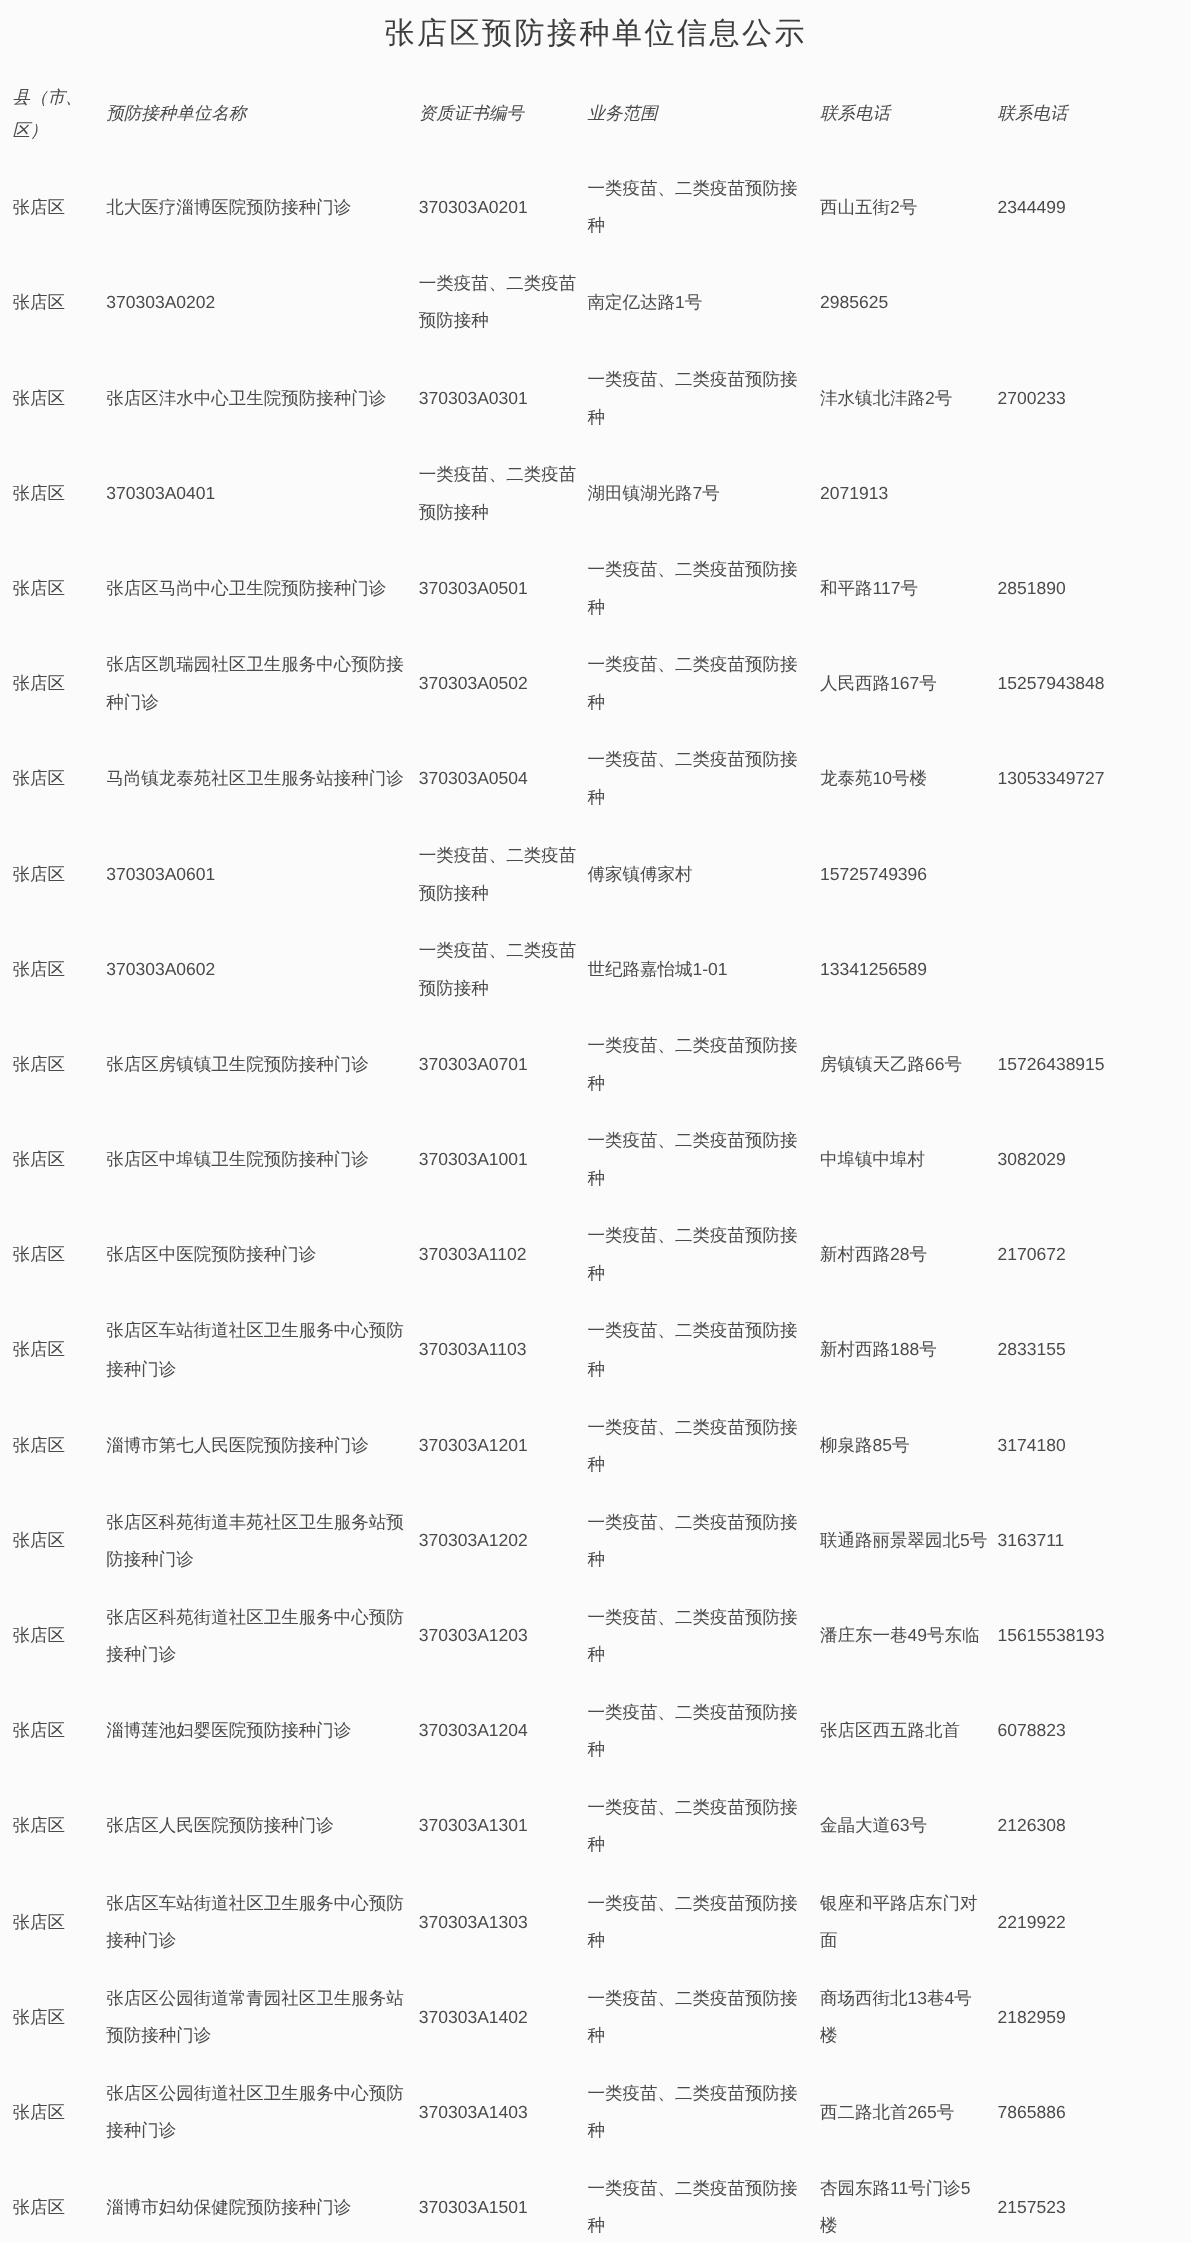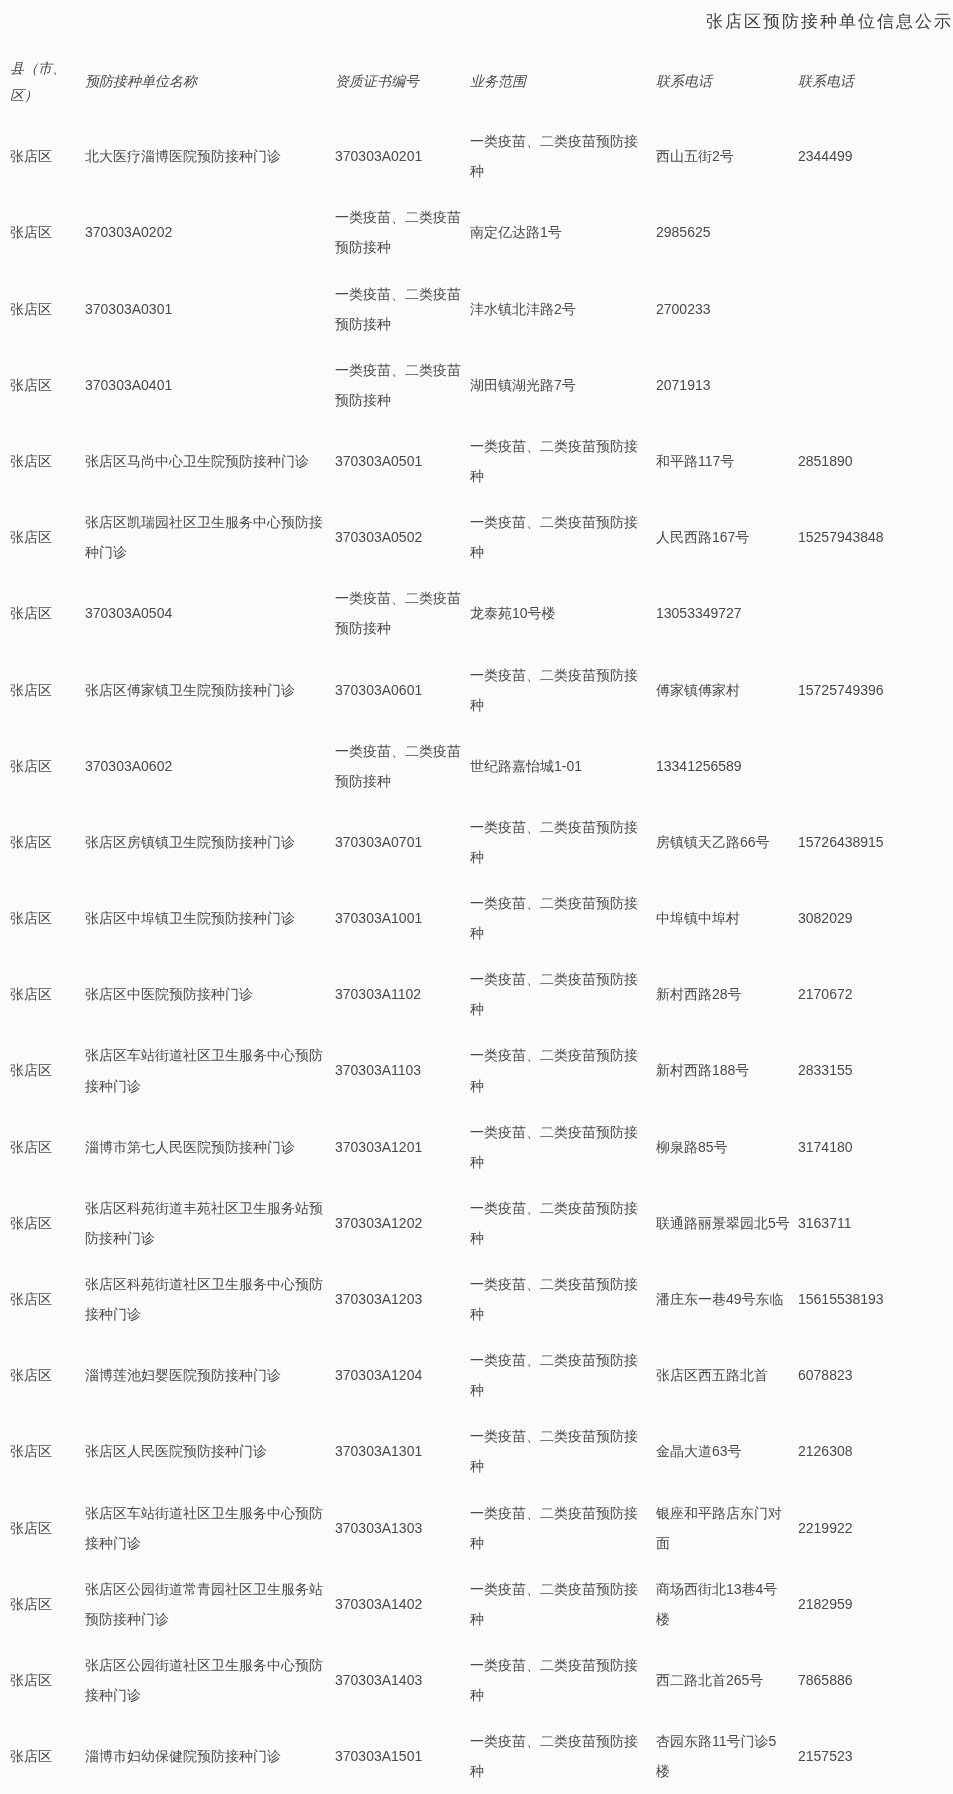"张店区预防接种单位信息公示" .page-title { font-size: 17px -> 24px; text-align: right -> center }
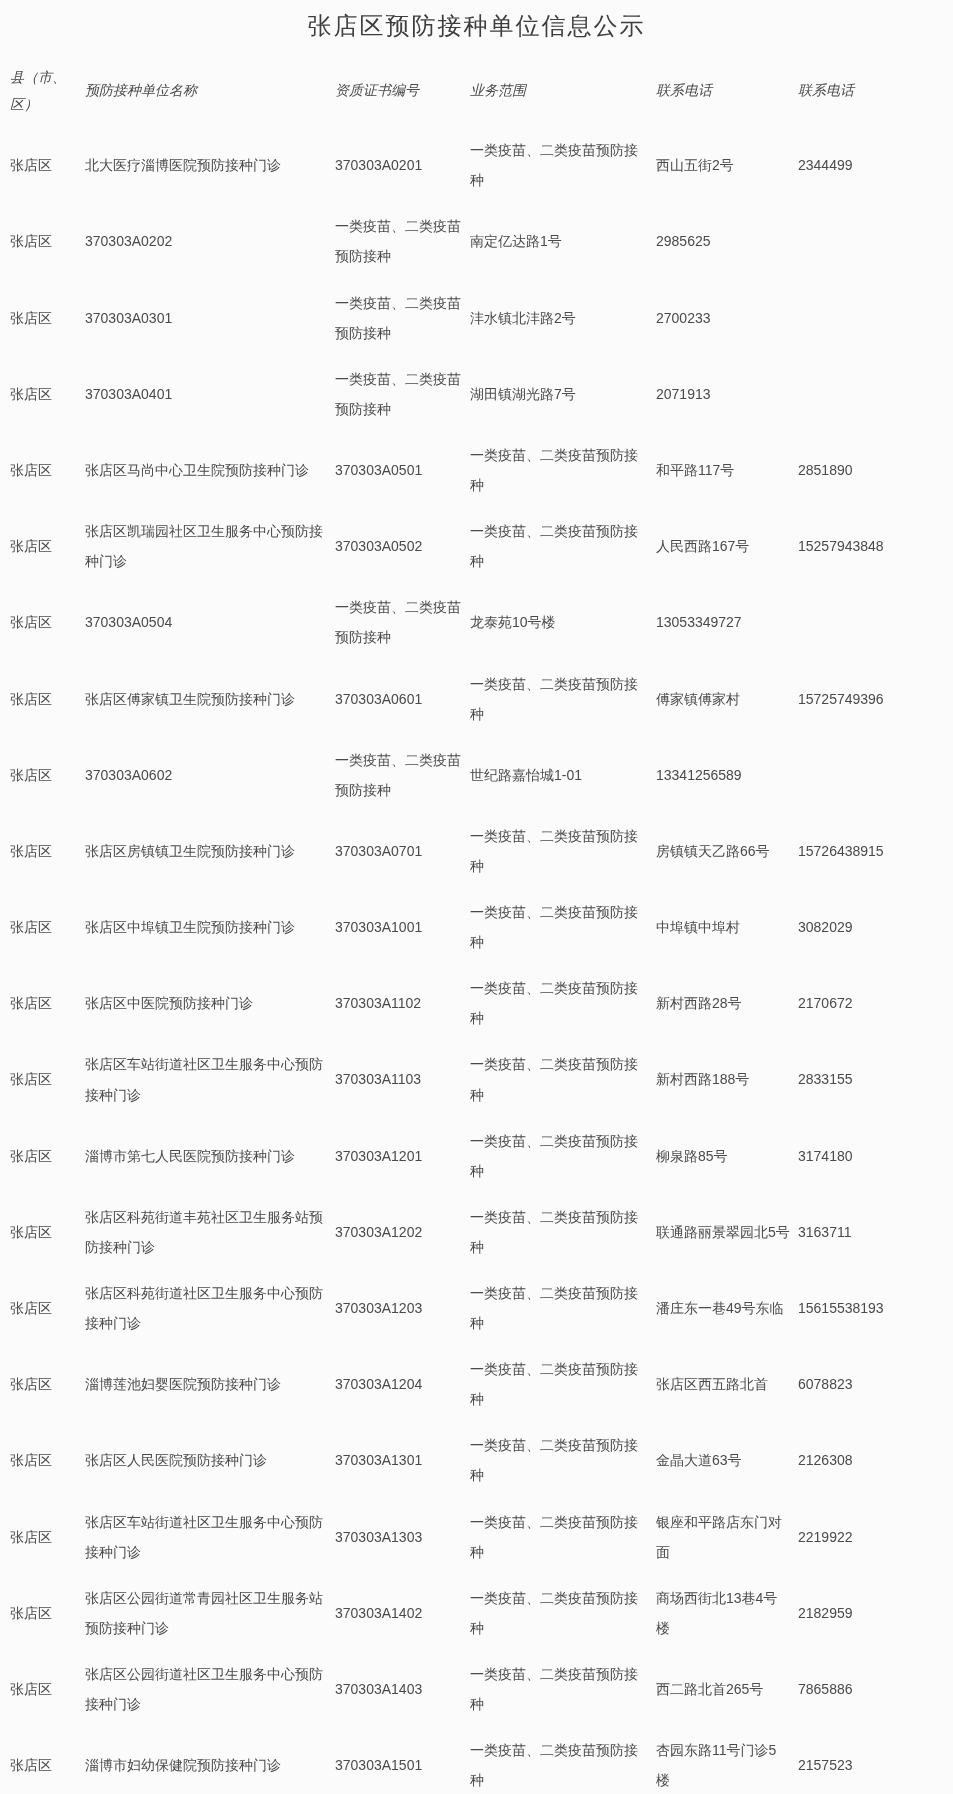"张店区沣水中心卫生院预防接种门诊" div.cell { html: none -> <div>张店区沣水中心卫生院预防接种门诊</div> }
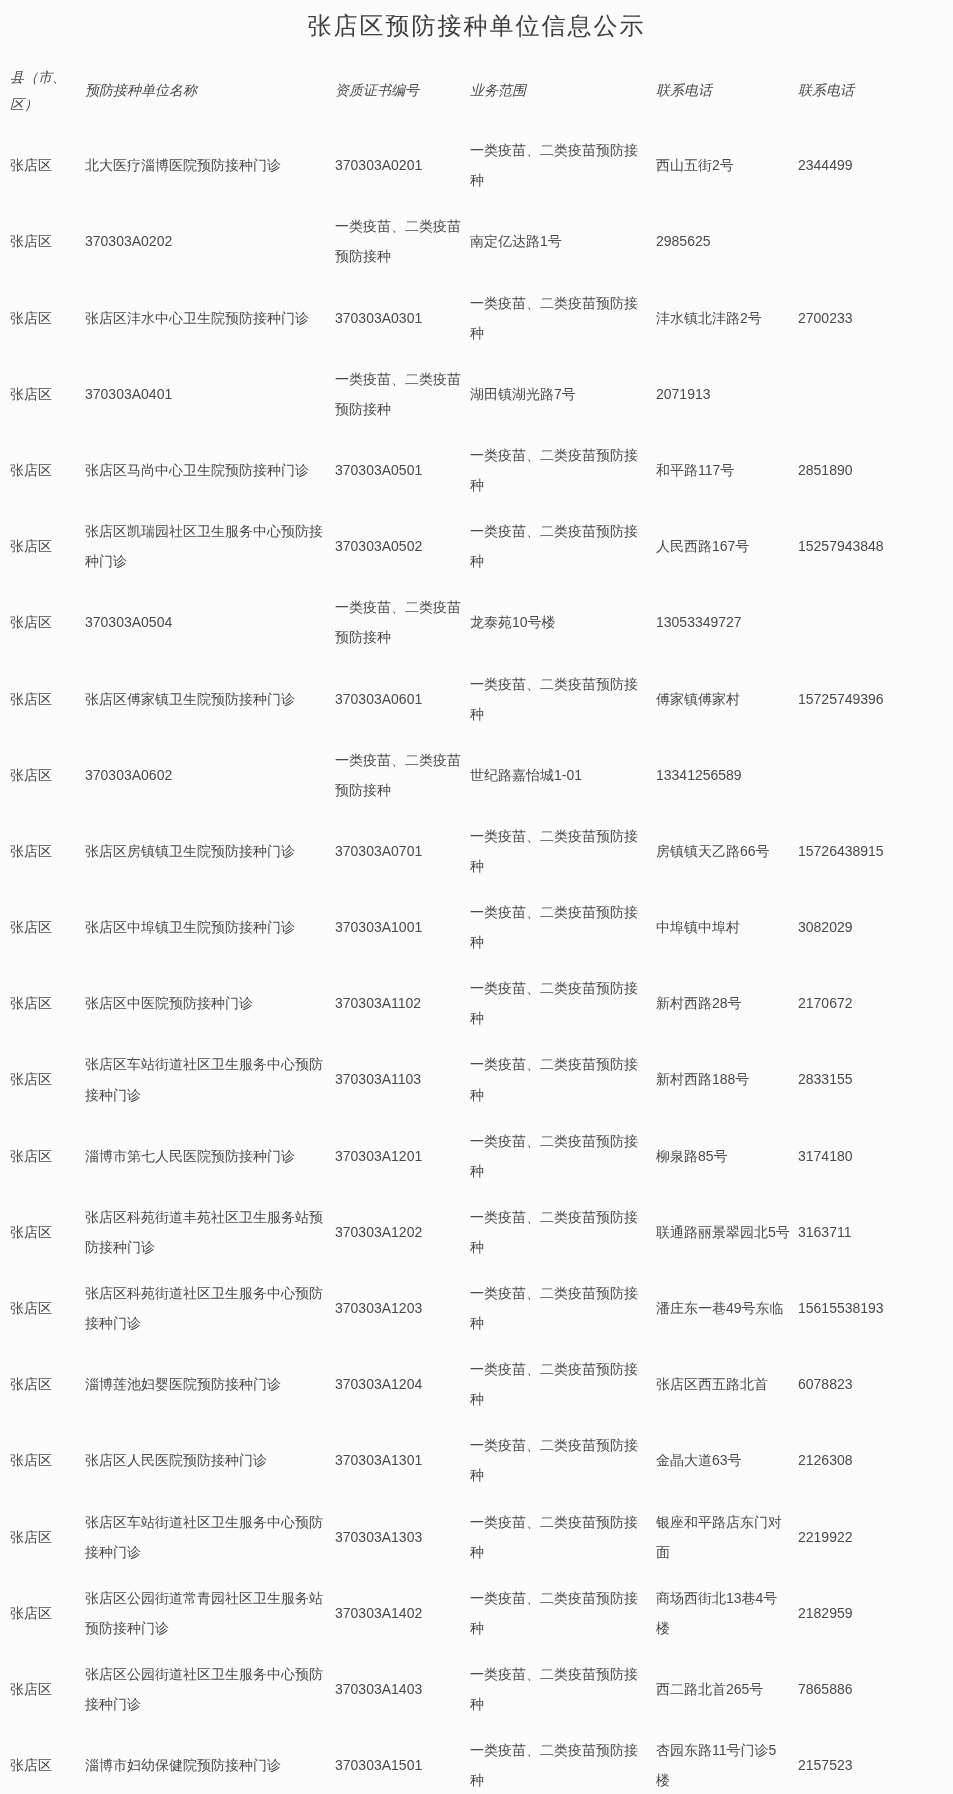"马尚镇龙泰苑社区卫生服务站接种门诊" div.cell { html: none -> <div>马尚镇龙泰苑社区卫生服务站接种门诊</div> }
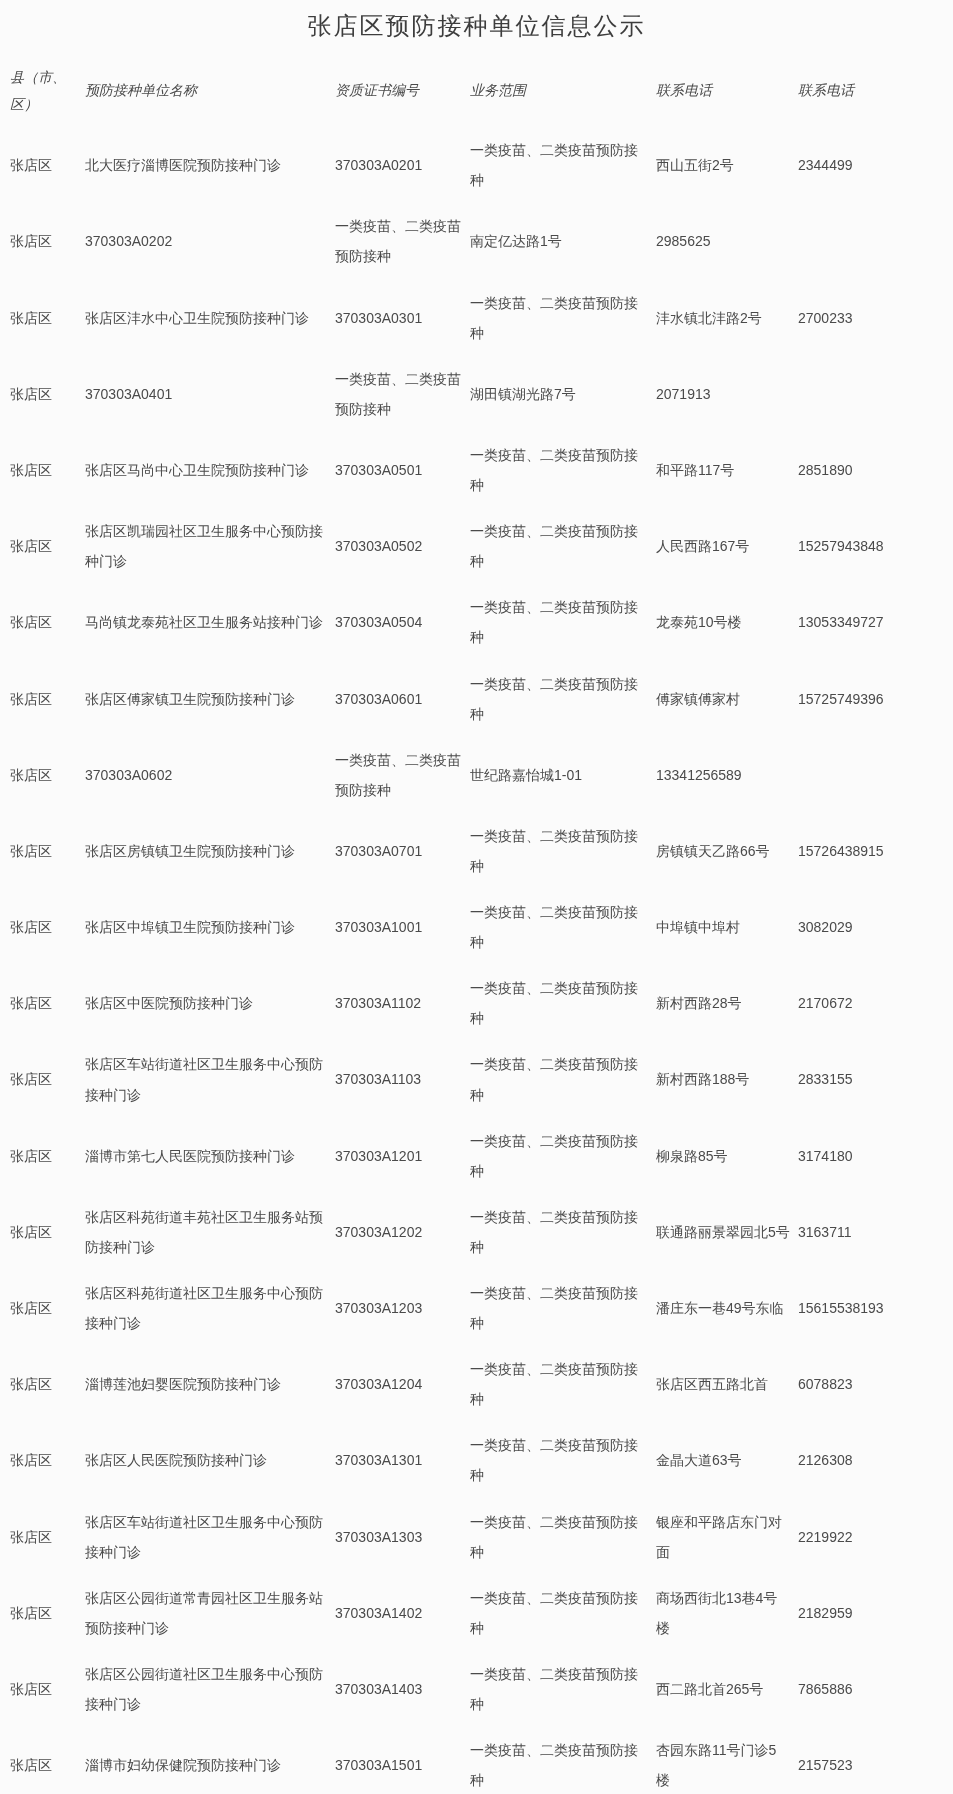"张店区傅家镇卫生院预防接种门诊" div.cell { html: <div>张店区傅家镇卫生院预防接种门诊</div> -> none }
